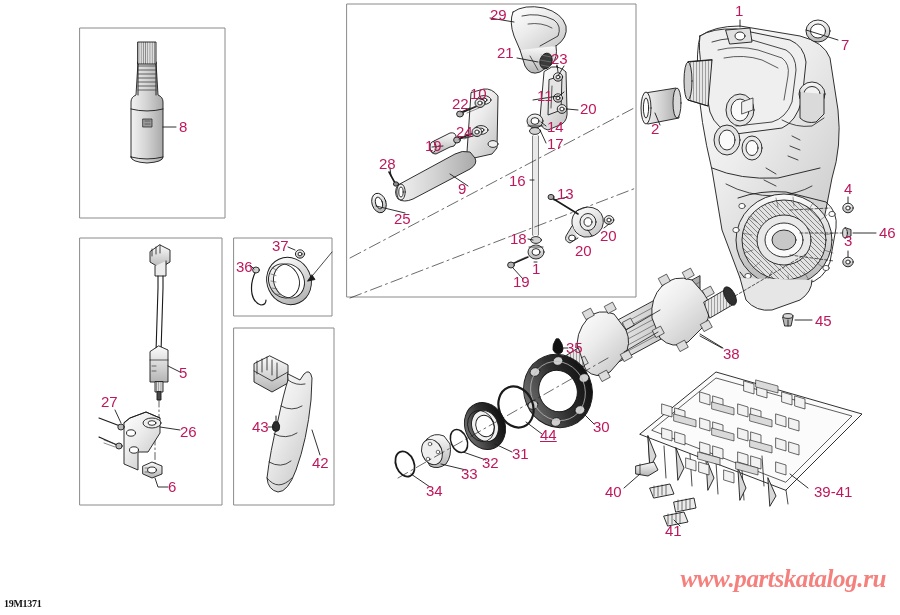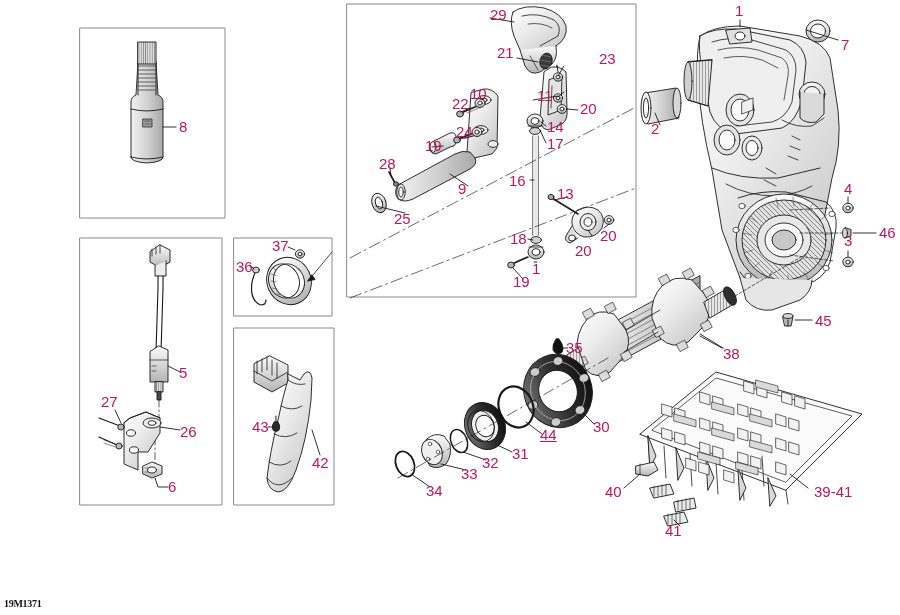"23" div.callout { padding-left: 48px -> none }
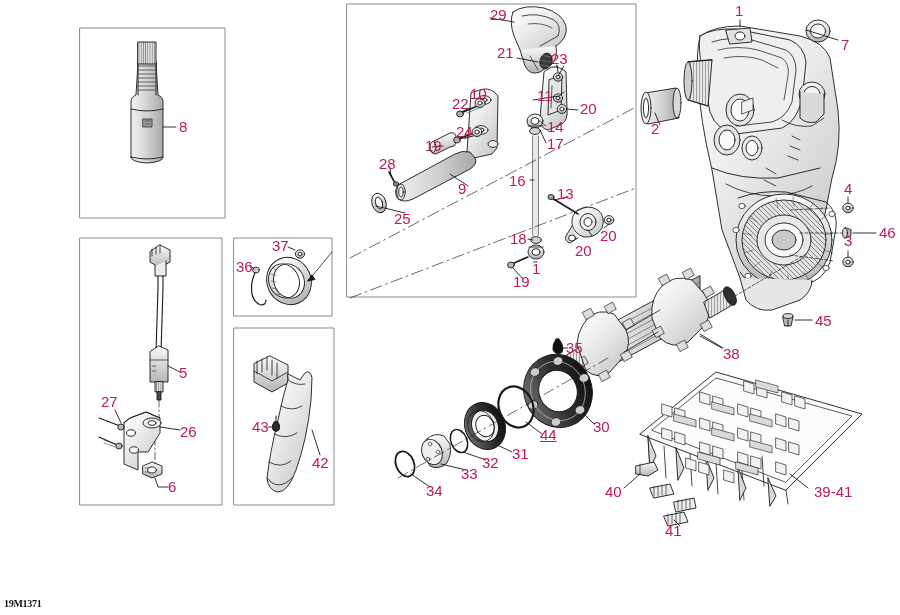"www.partskatalog.ru" div.watermark { html: none -> <div>www.partskatalog.ru</div> }
